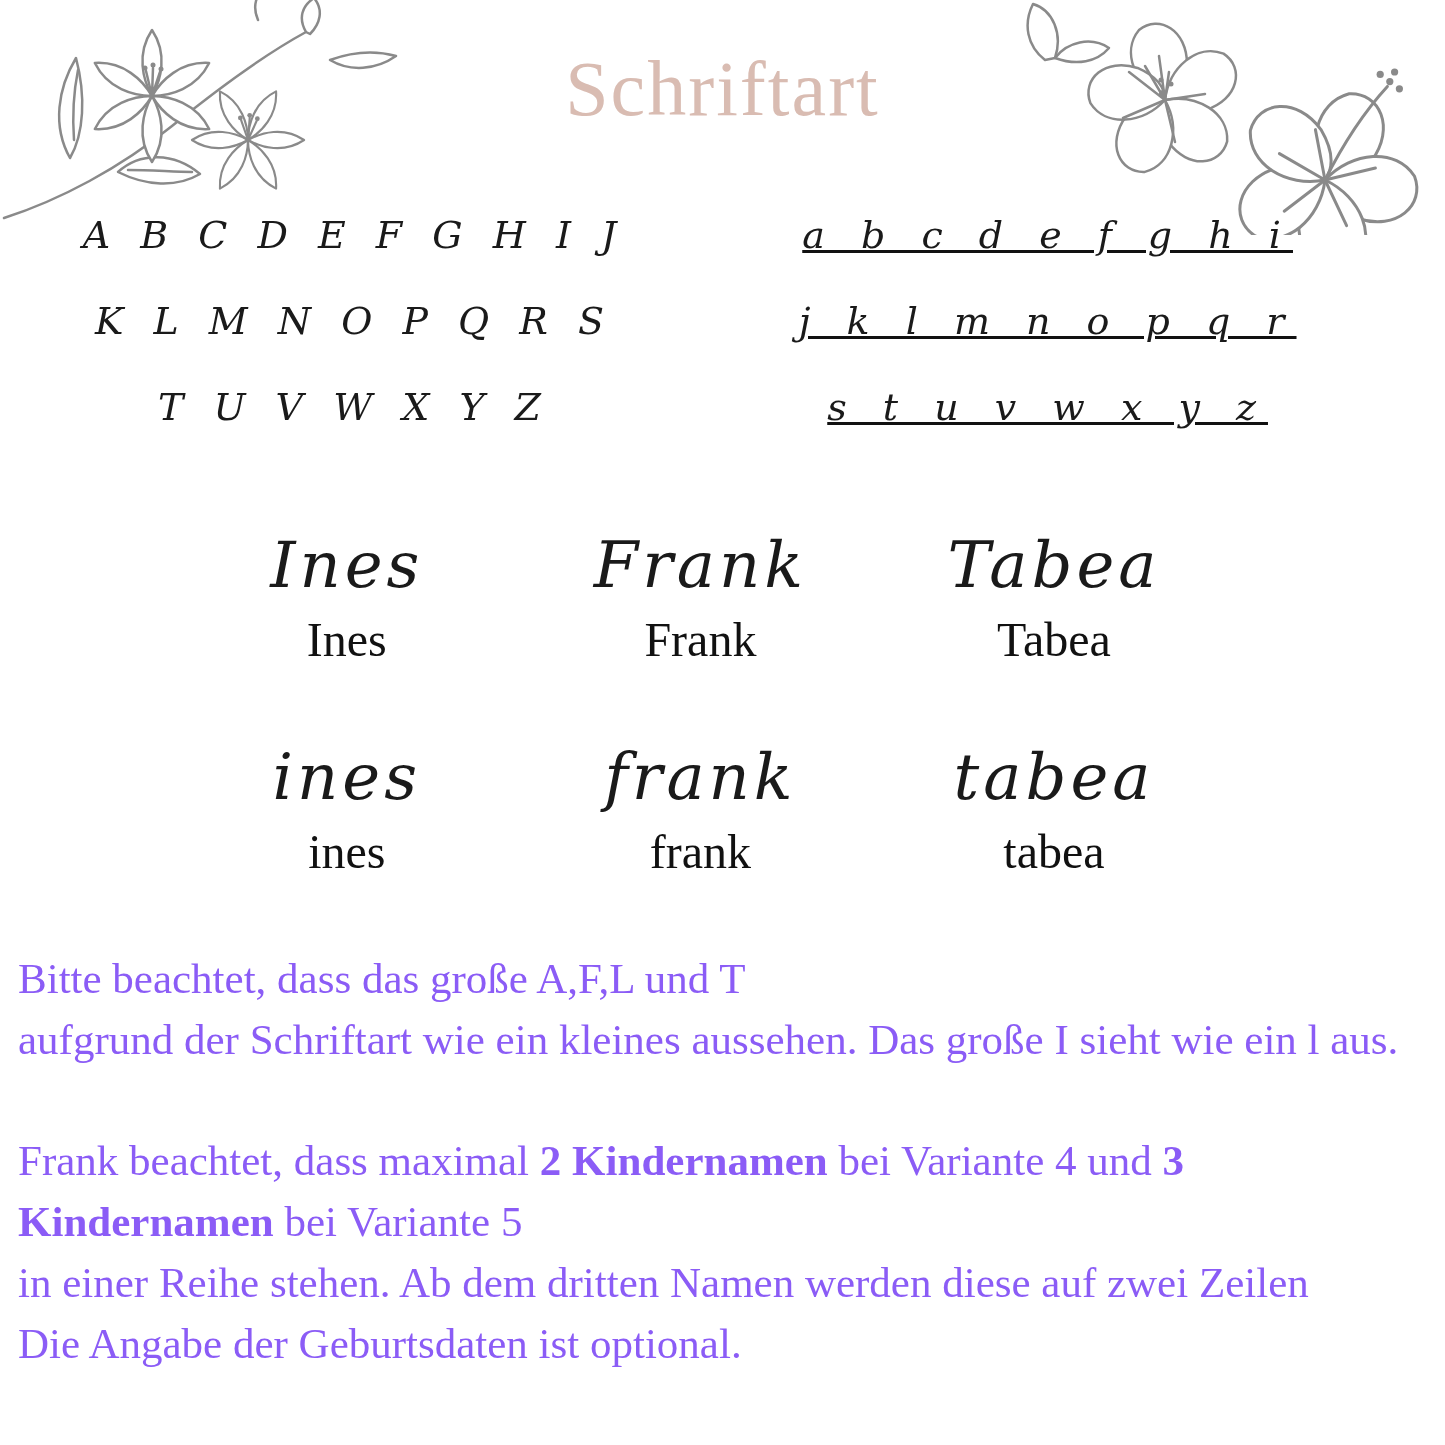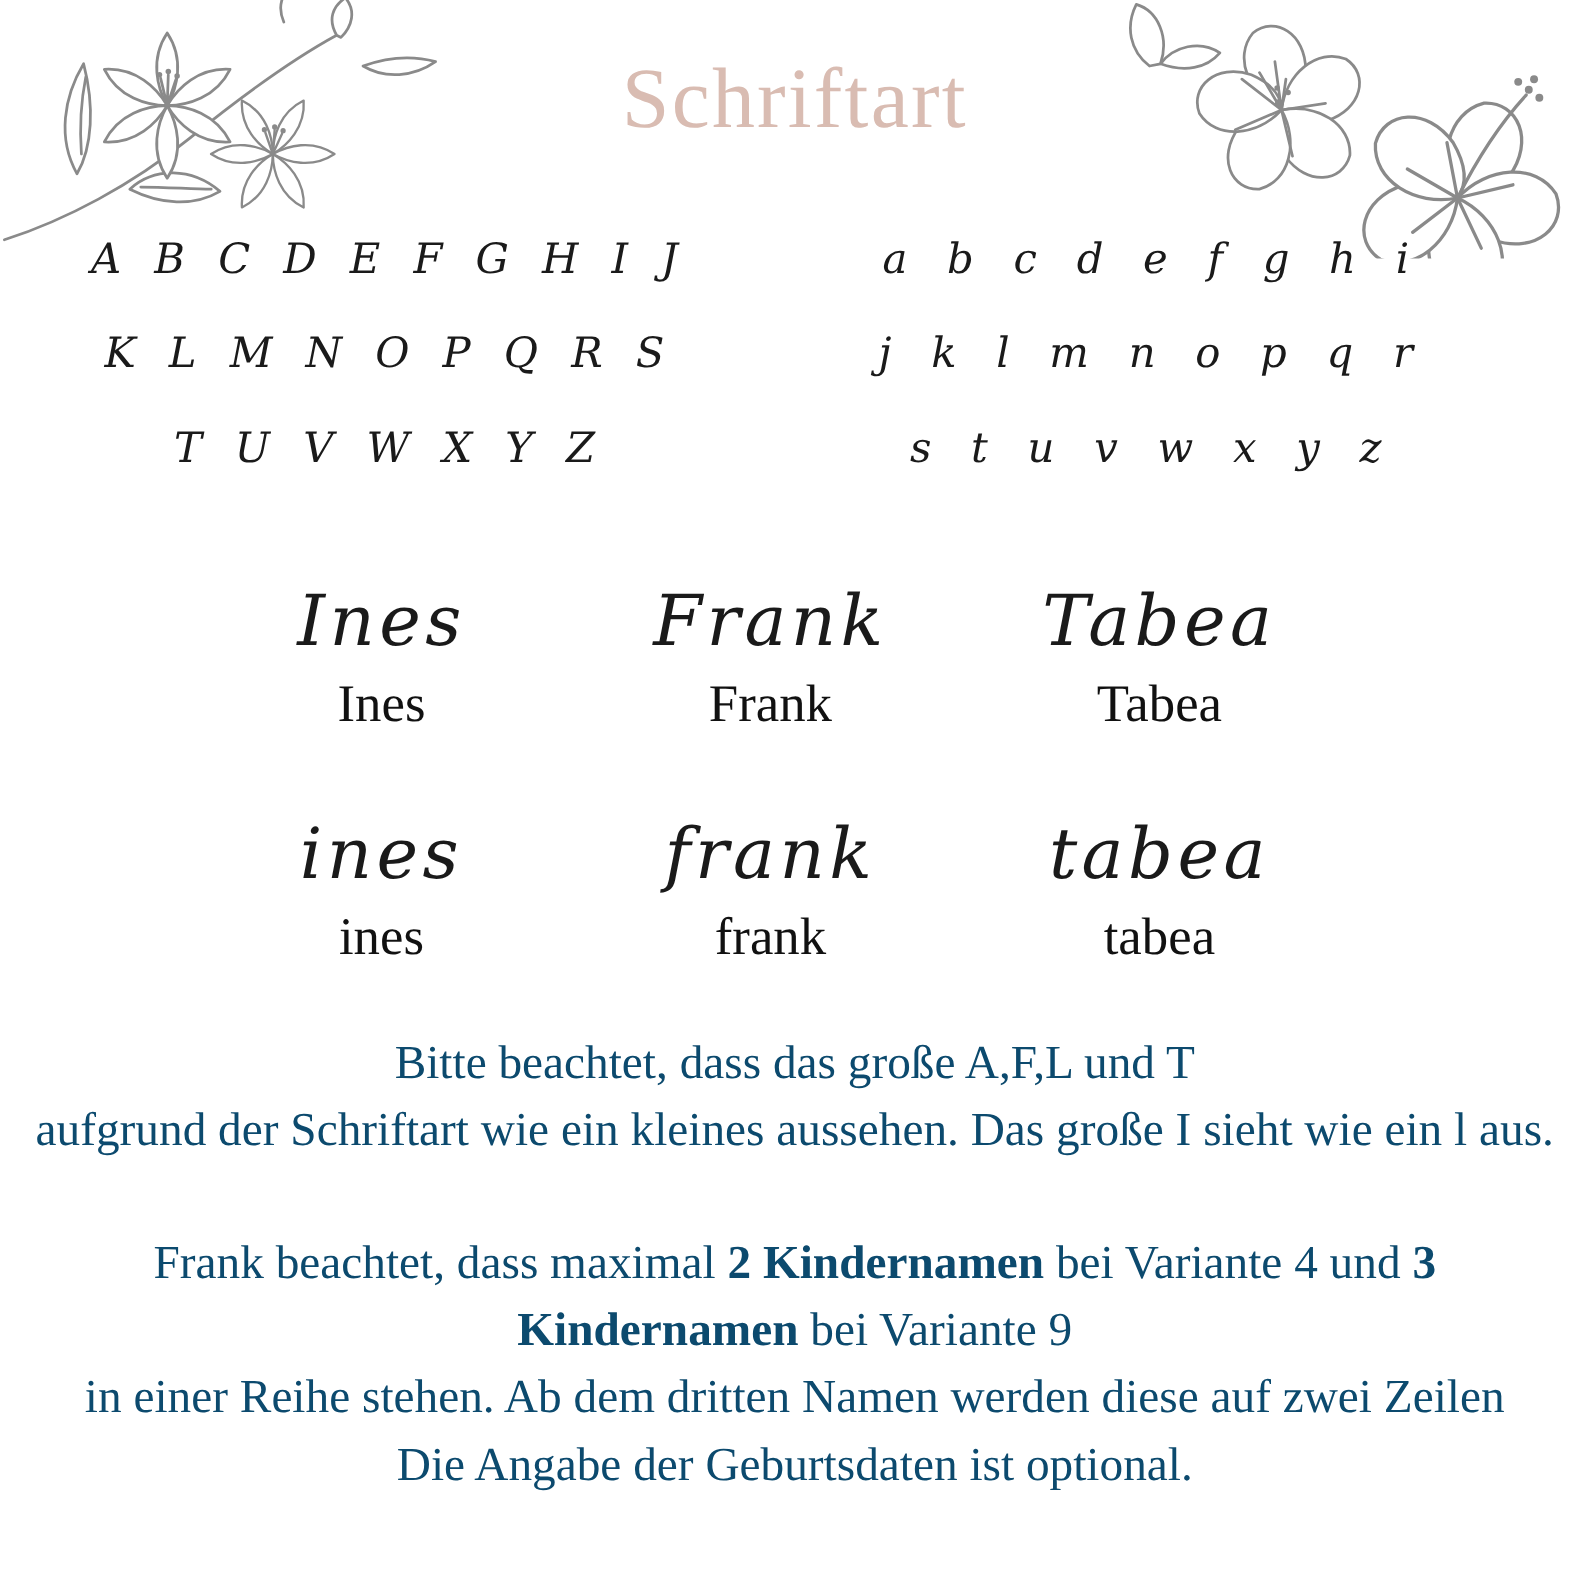"a b c d e f g h i" .alpha-col.lower { text-decoration: none -> underline }
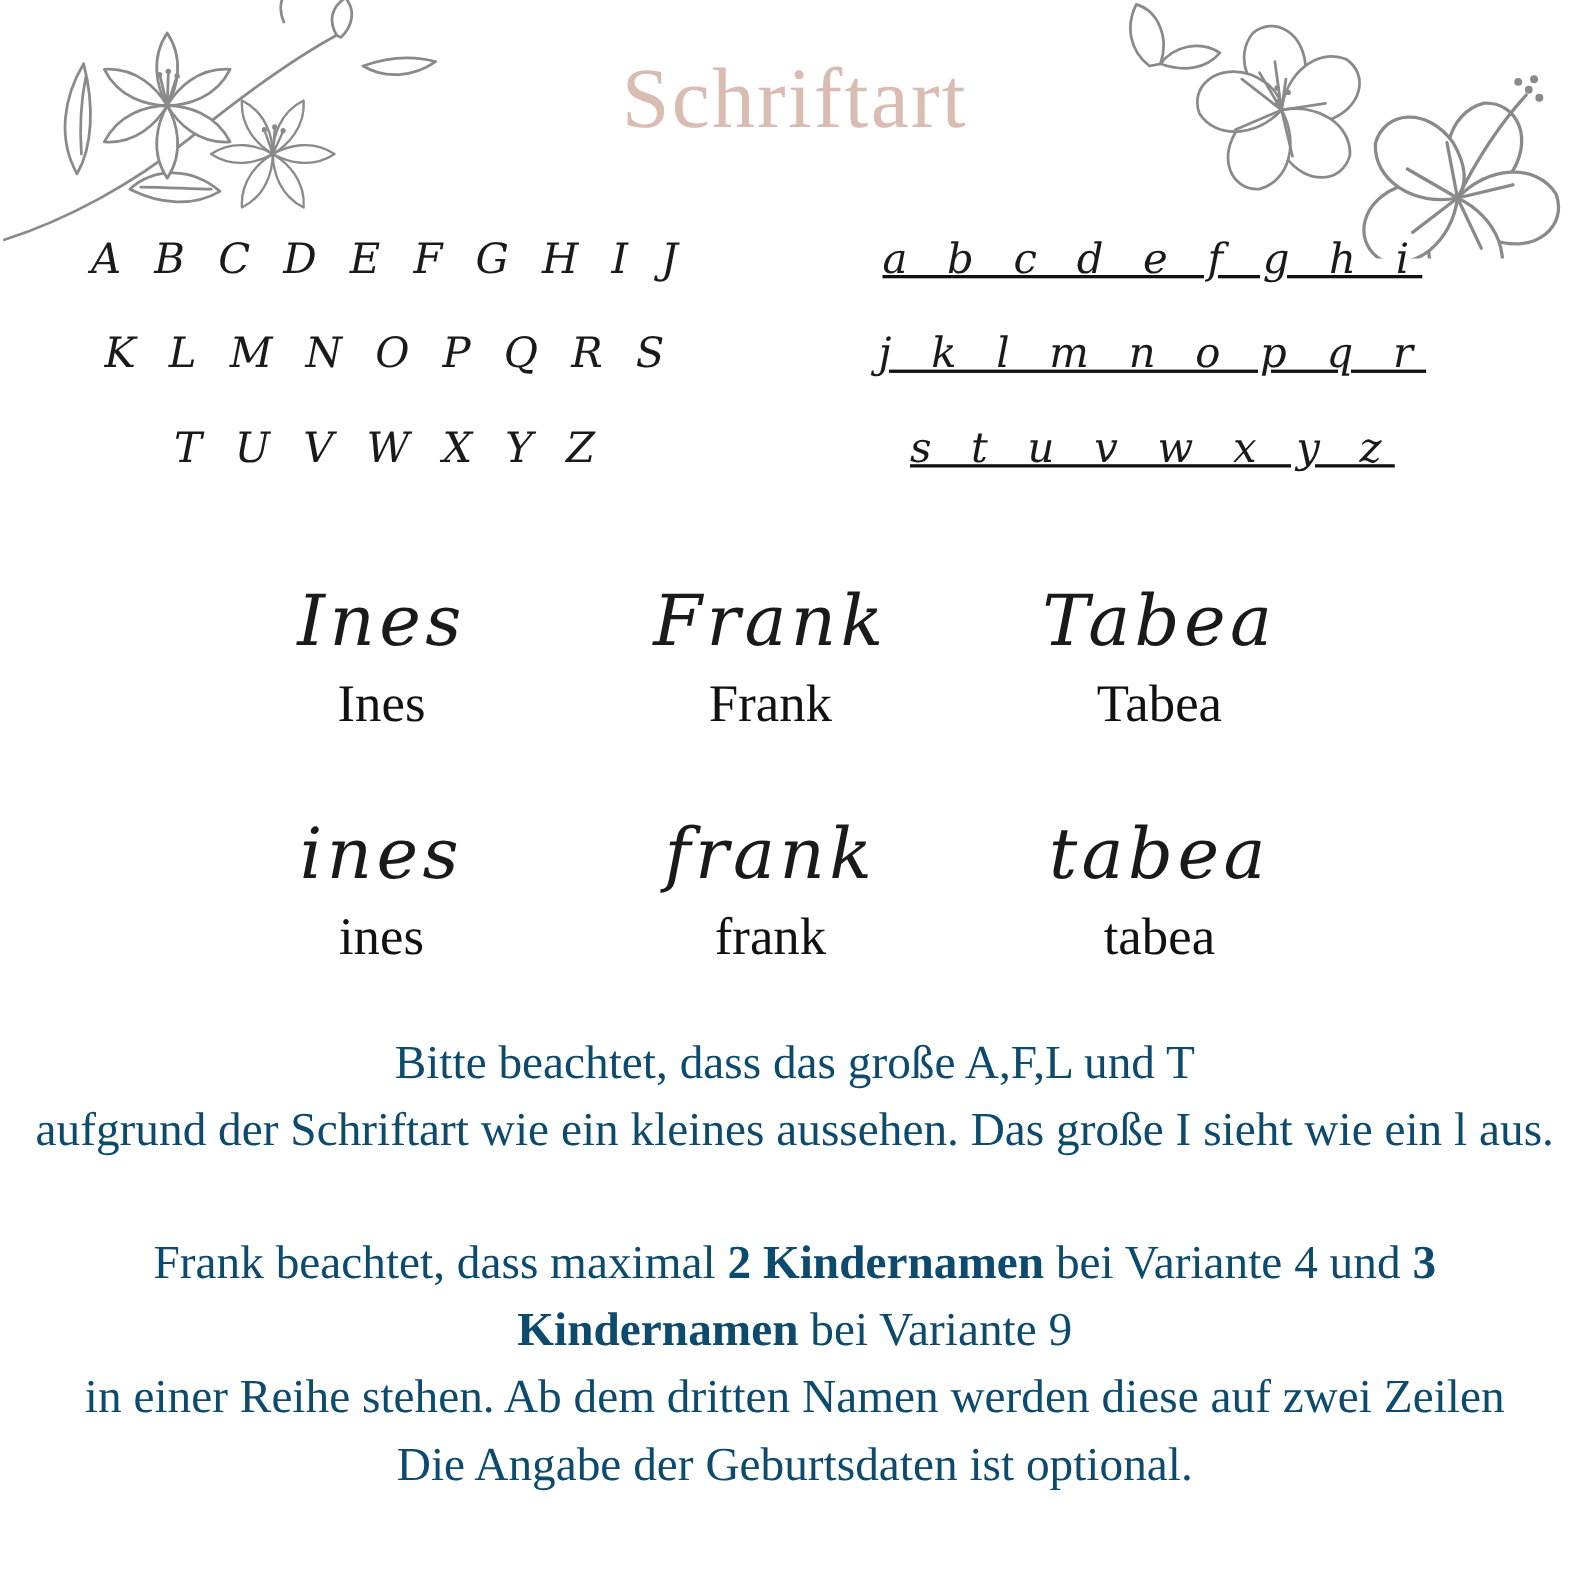"Bitte beachtet, dass das große" .note { color: #0c4a6e -> #8b5cf6; margin-top: none -> 12px; text-align: center -> none }
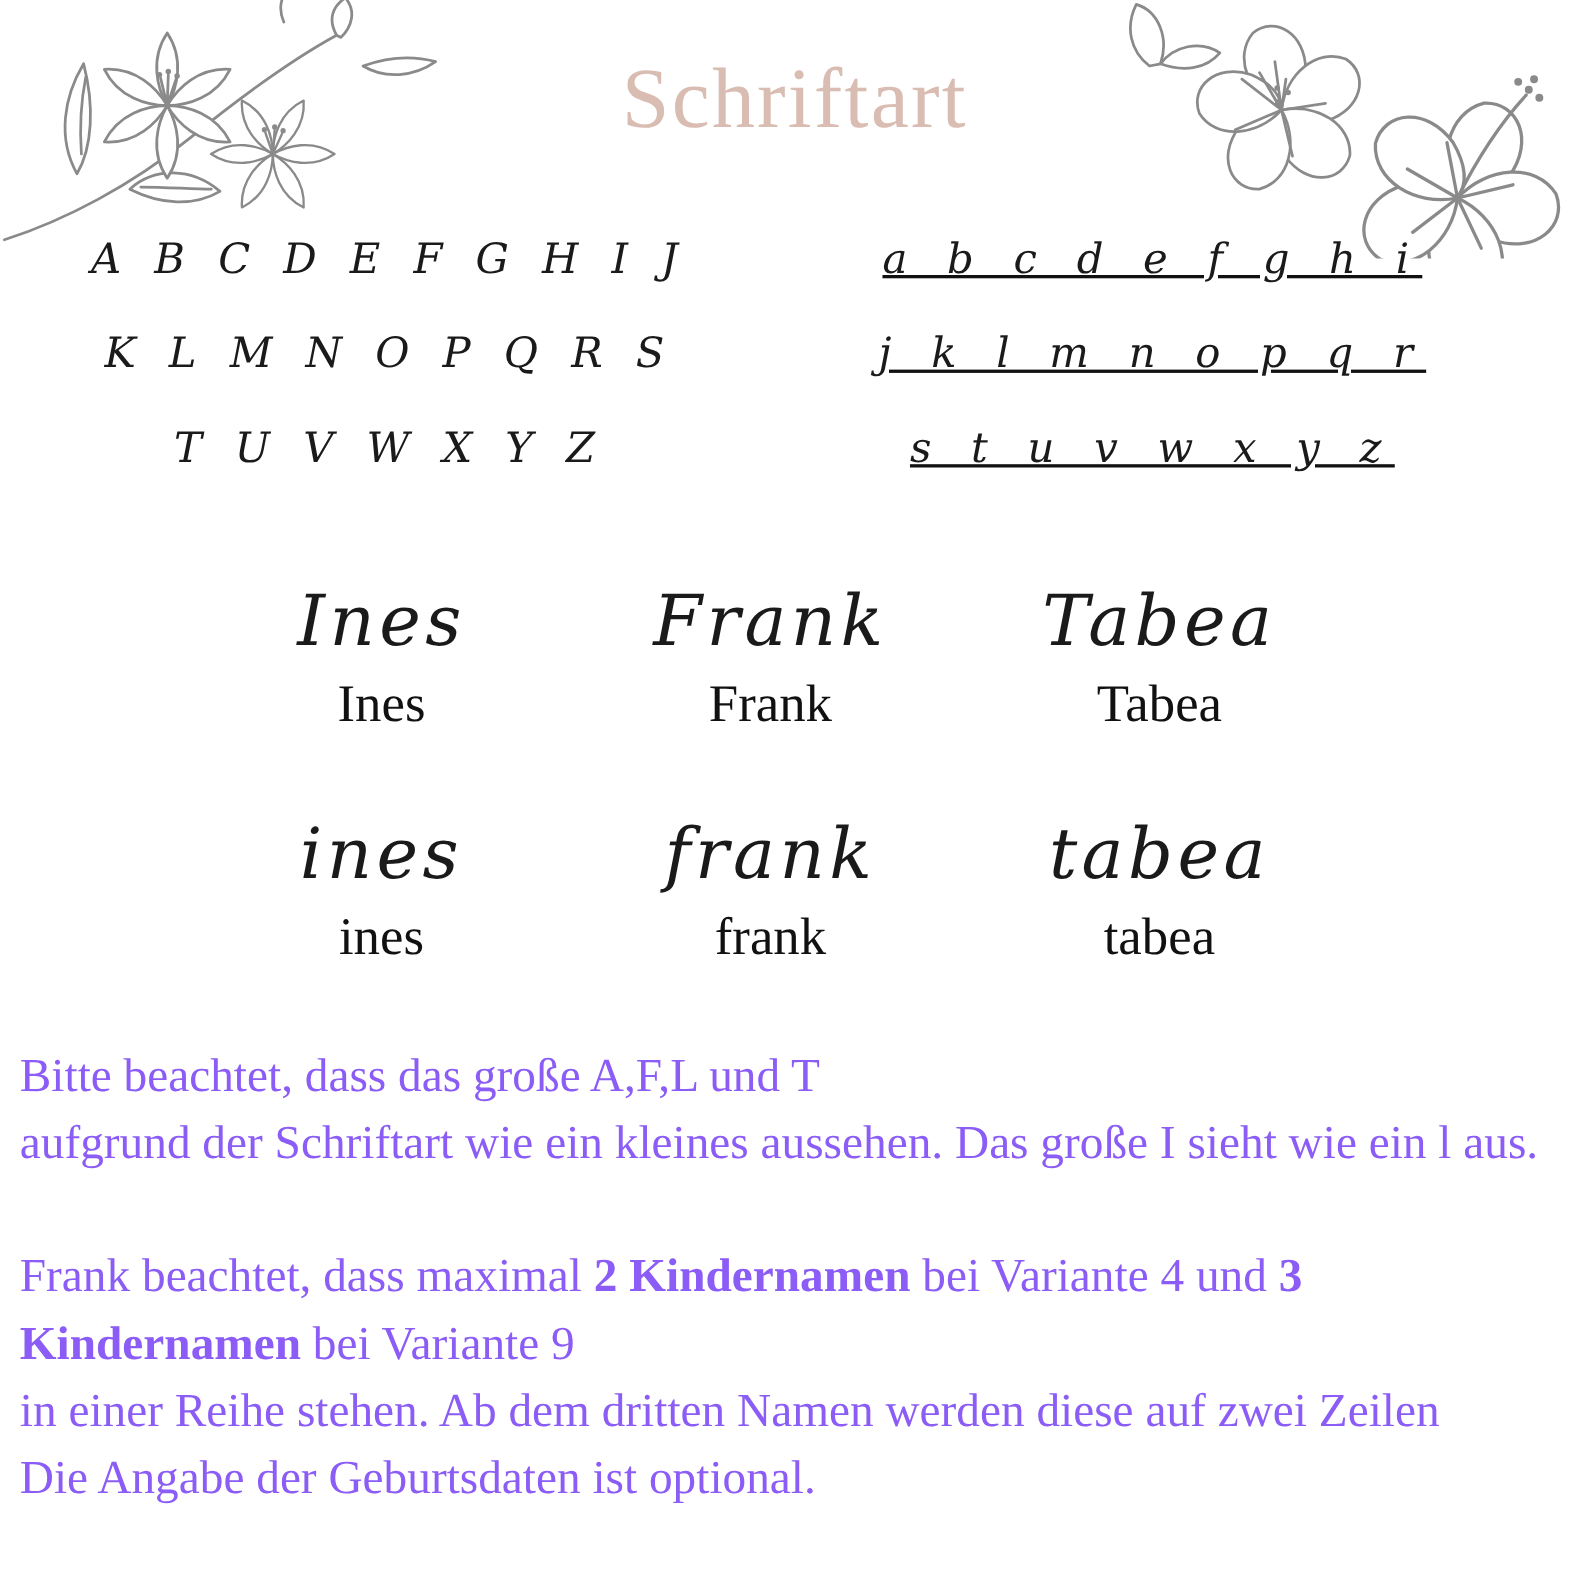"bei Variante 9" span { text: 9 -> 5 }
